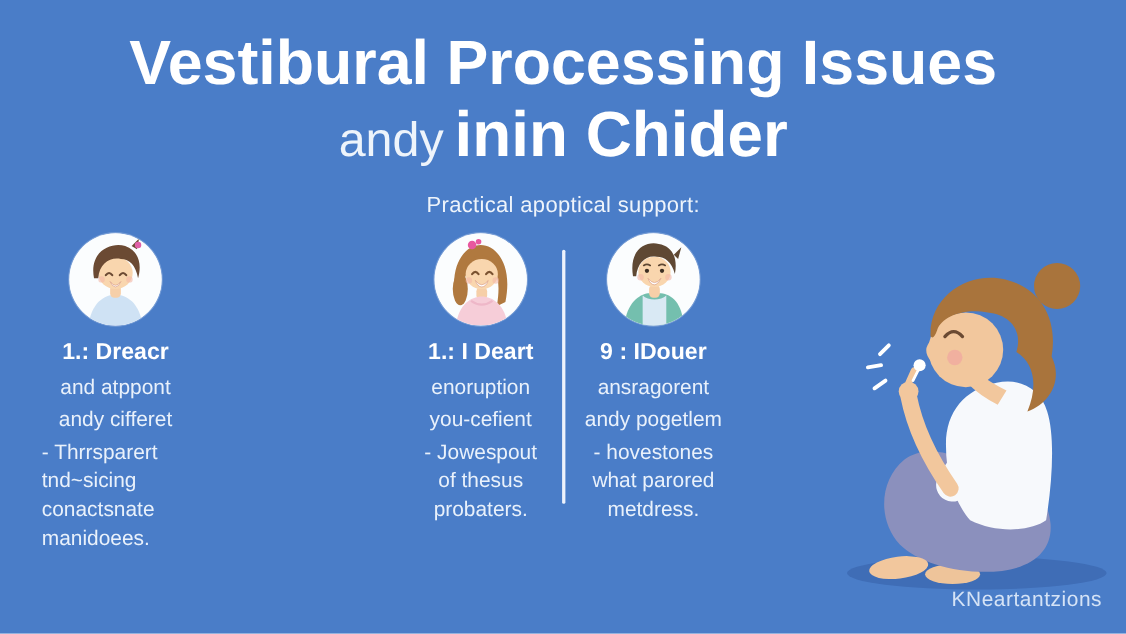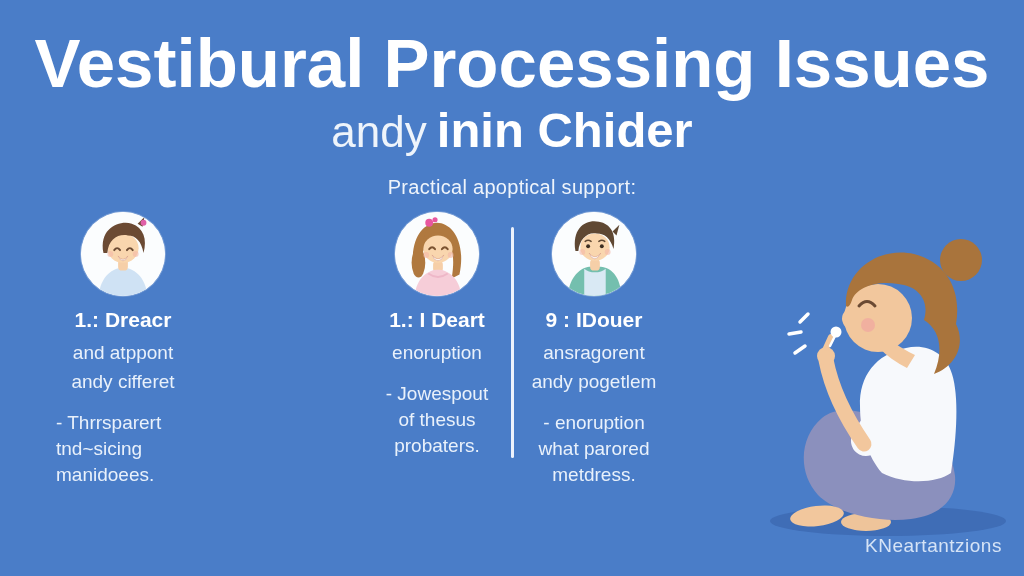"Vestibural Processing Issues" .title-line1 { font-size: 69px -> 57px }
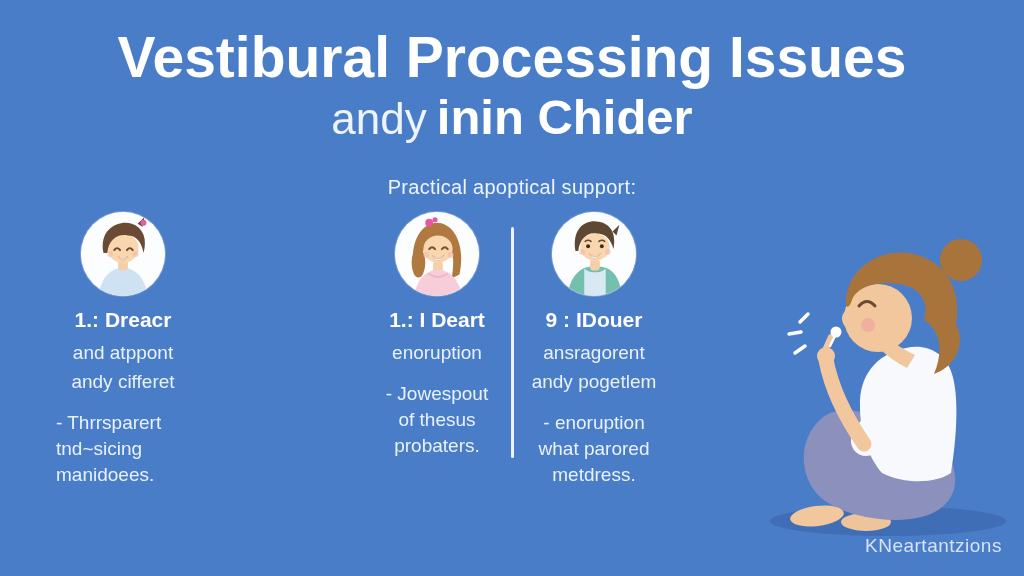"inin Chider" .title-line2 .bold { font-size: 49px -> 58px }
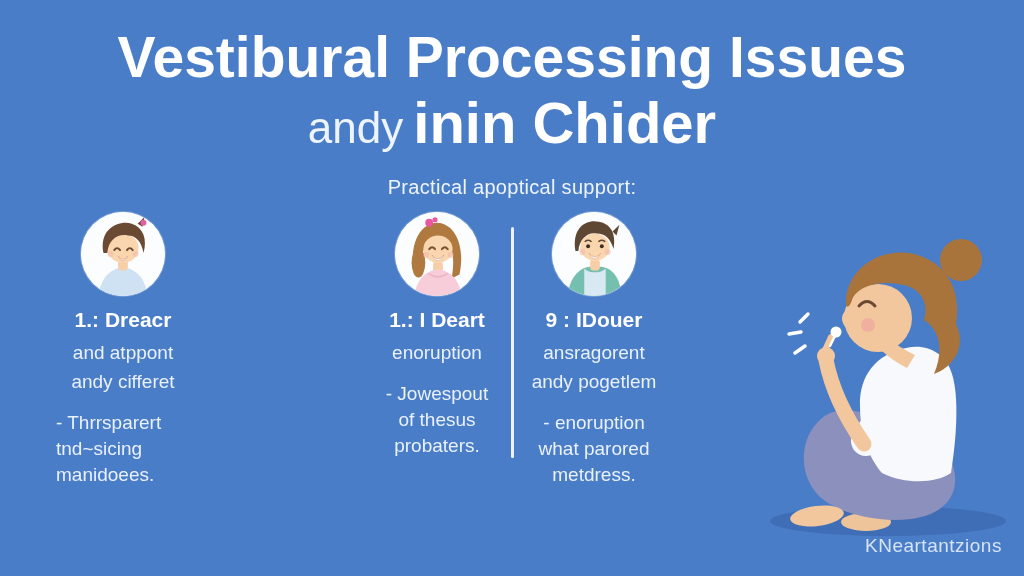"1.: Dreacr" .col1 { left: 28px -> 10px }
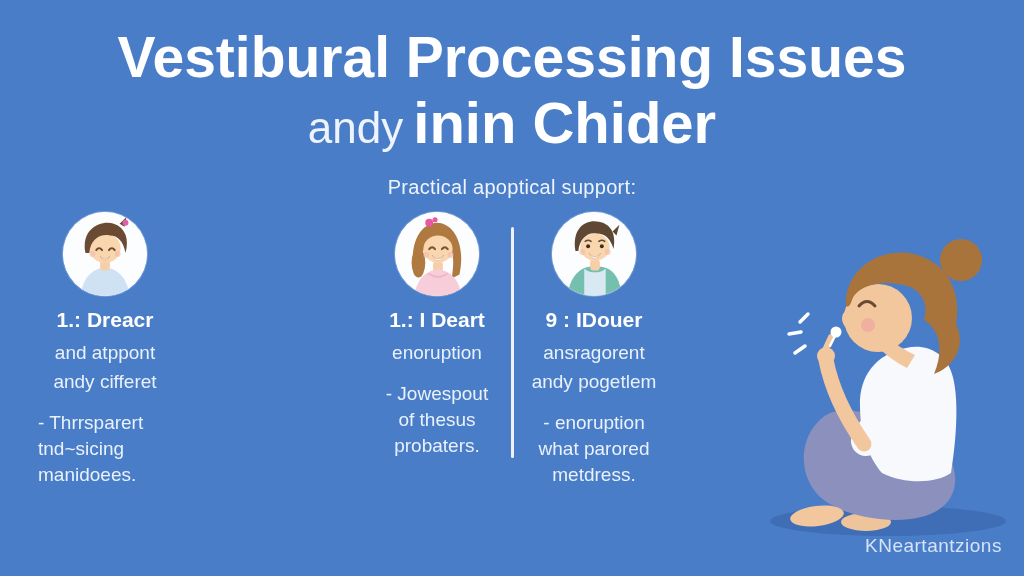"you-cefient" div.col-line { html: none -> <div>you-cefient</div> }
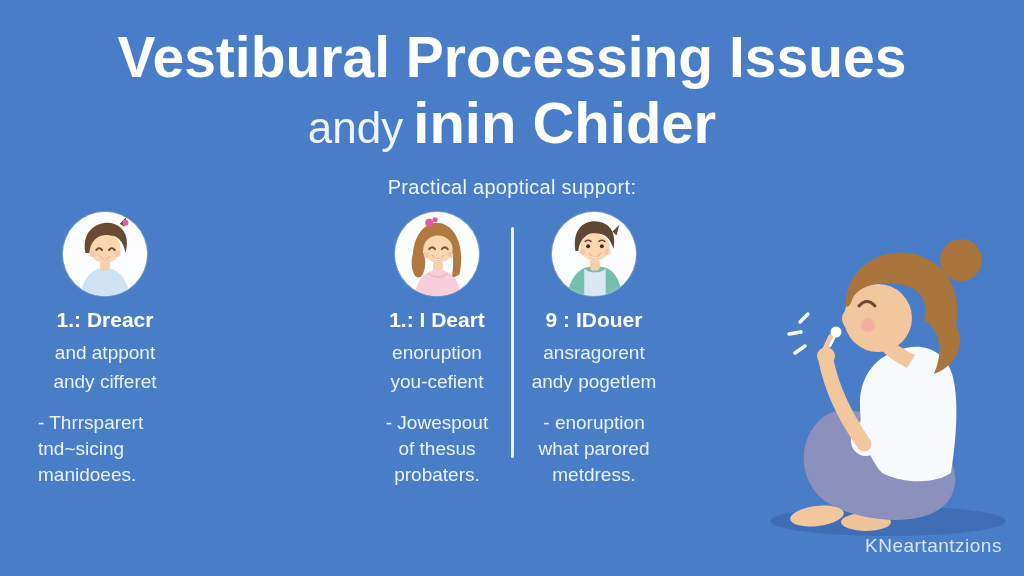"- Thrrsparert" .bullets { margin-top: 14px -> 3px }
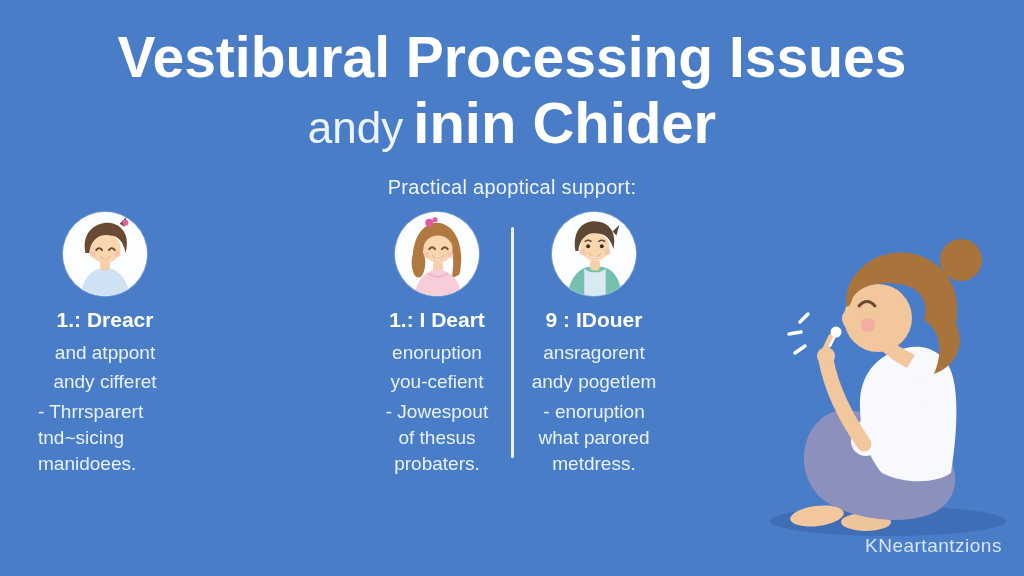"- enoruption" div { text: enoruption -> hovestones }
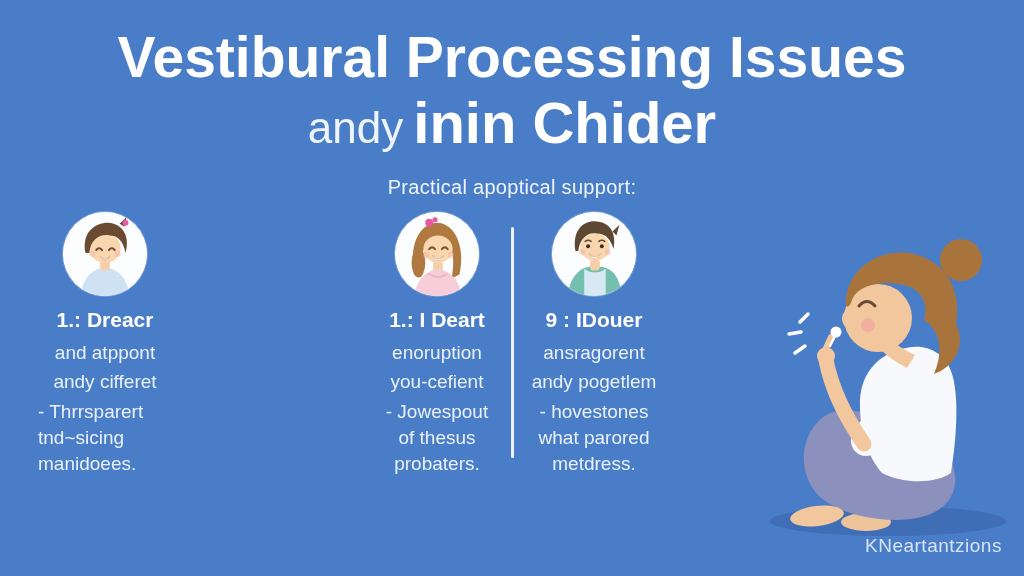"conactsnate" div { html: none -> <div>conactsnate</div> }
